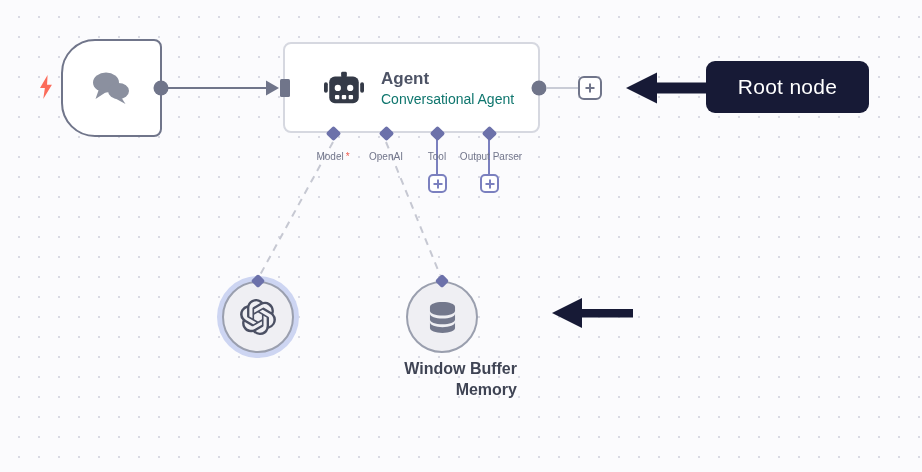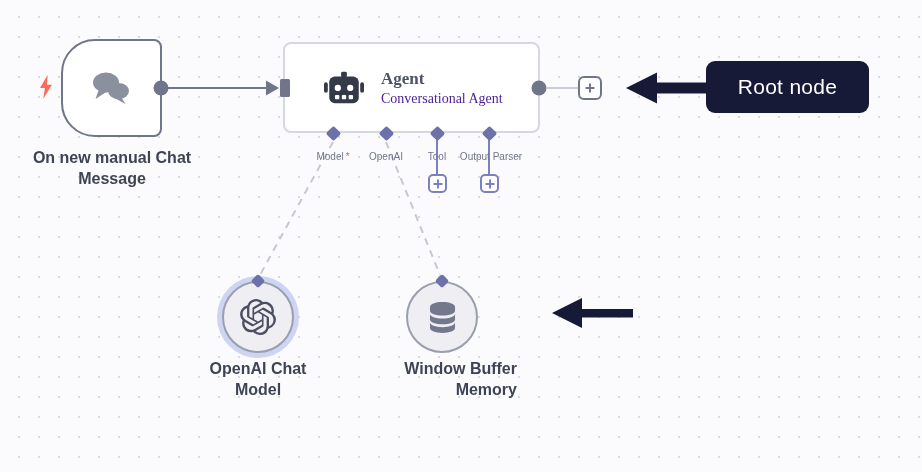"Agent" .node-box { font-family: Liberation Serif, serif -> none }
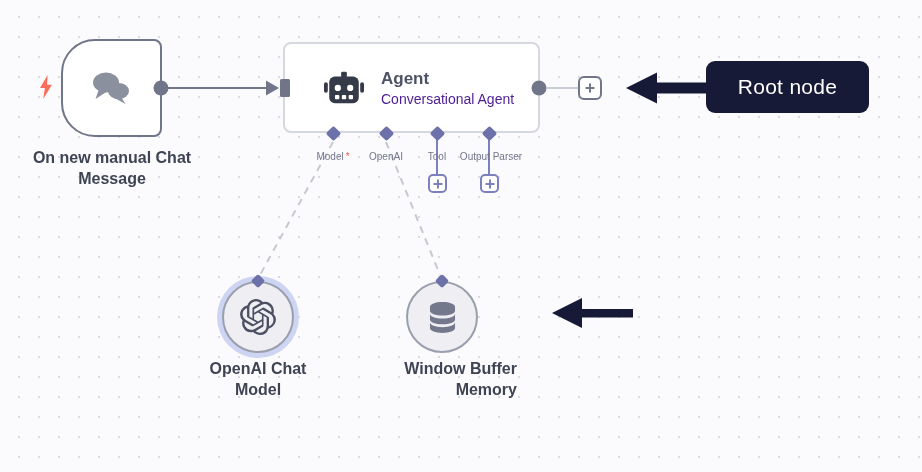"Conversational Agent" .agent-subtitle { color: #4c1d95 -> #0f766e }
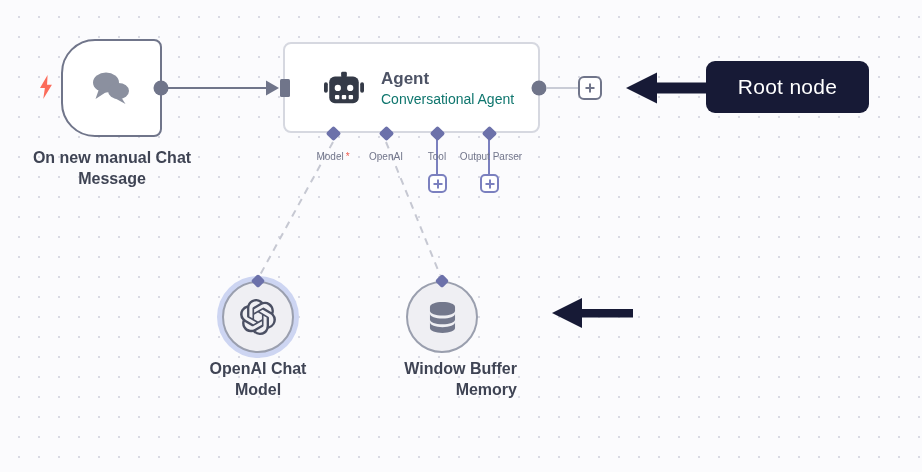"On new manual Chat Message" div.node-label { html: <div>On new manual Chat Message</div> -> none }
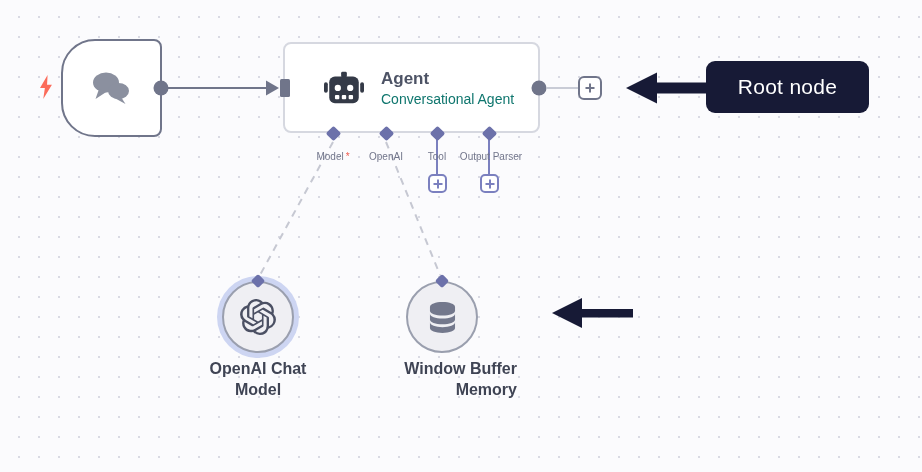"OpenAI Chat Model" div.node-label { html: <div>OpenAI Chat Model</div> -> none }
